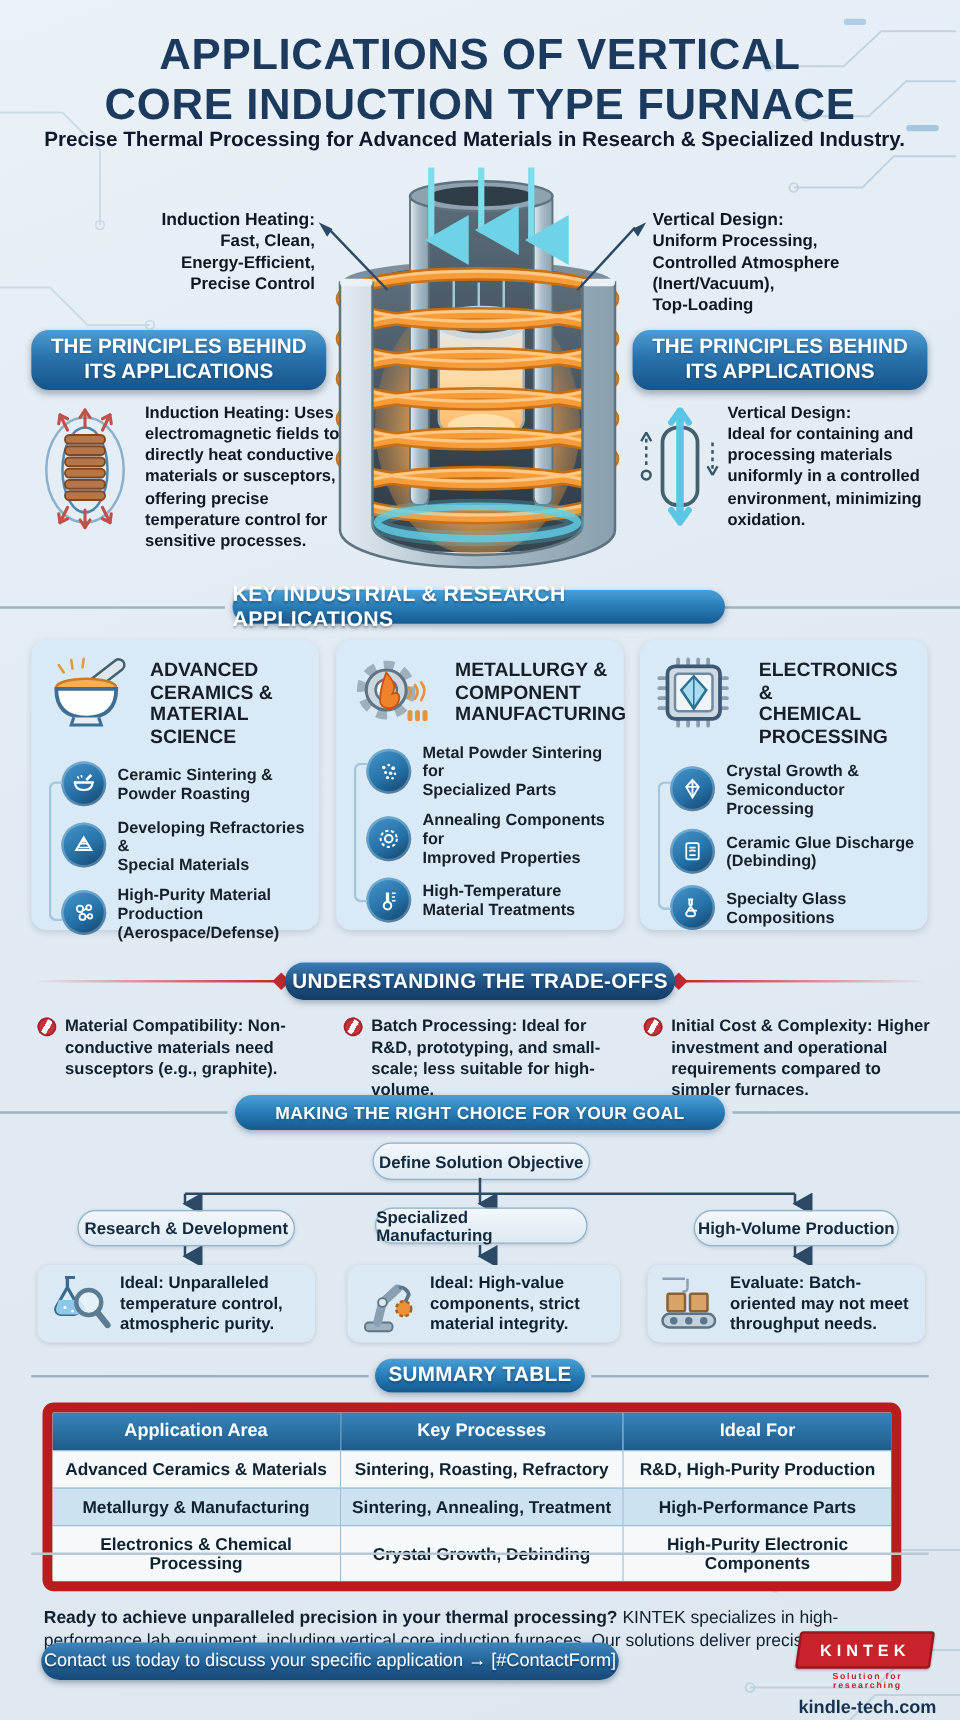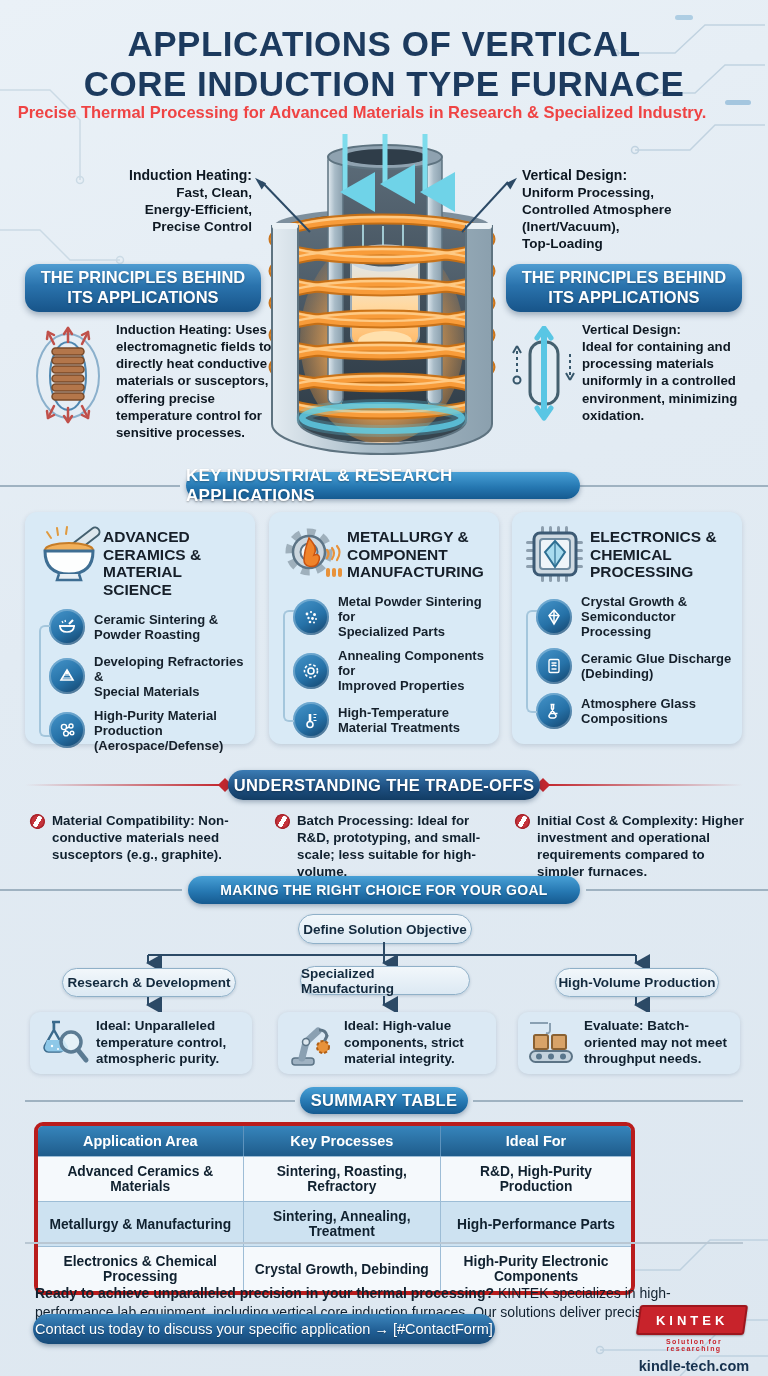"Precise Thermal Processing for Advanced" .subtitle { color: #ef4444 -> #0f172a; text-align: center -> right }
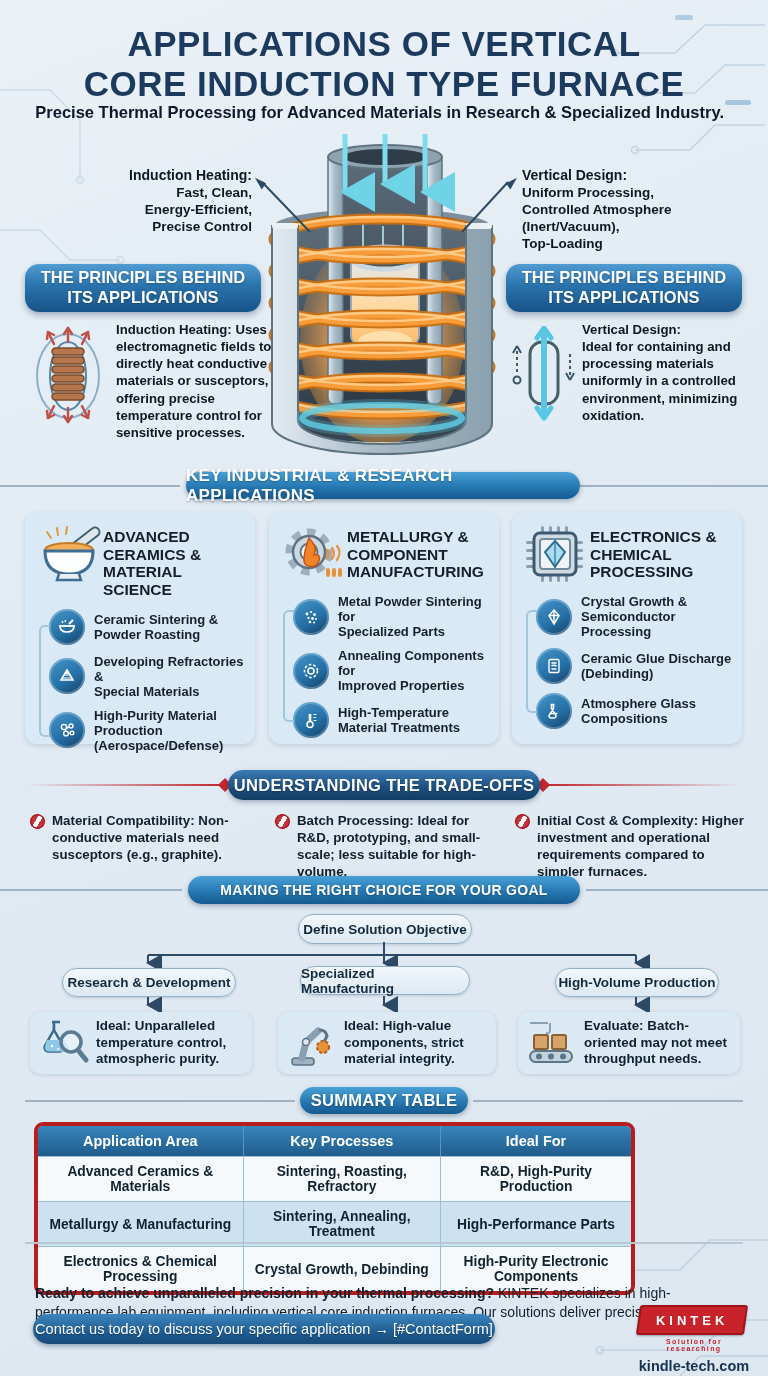"ADVANCED" .card-title { margin-left: none -> 17px }
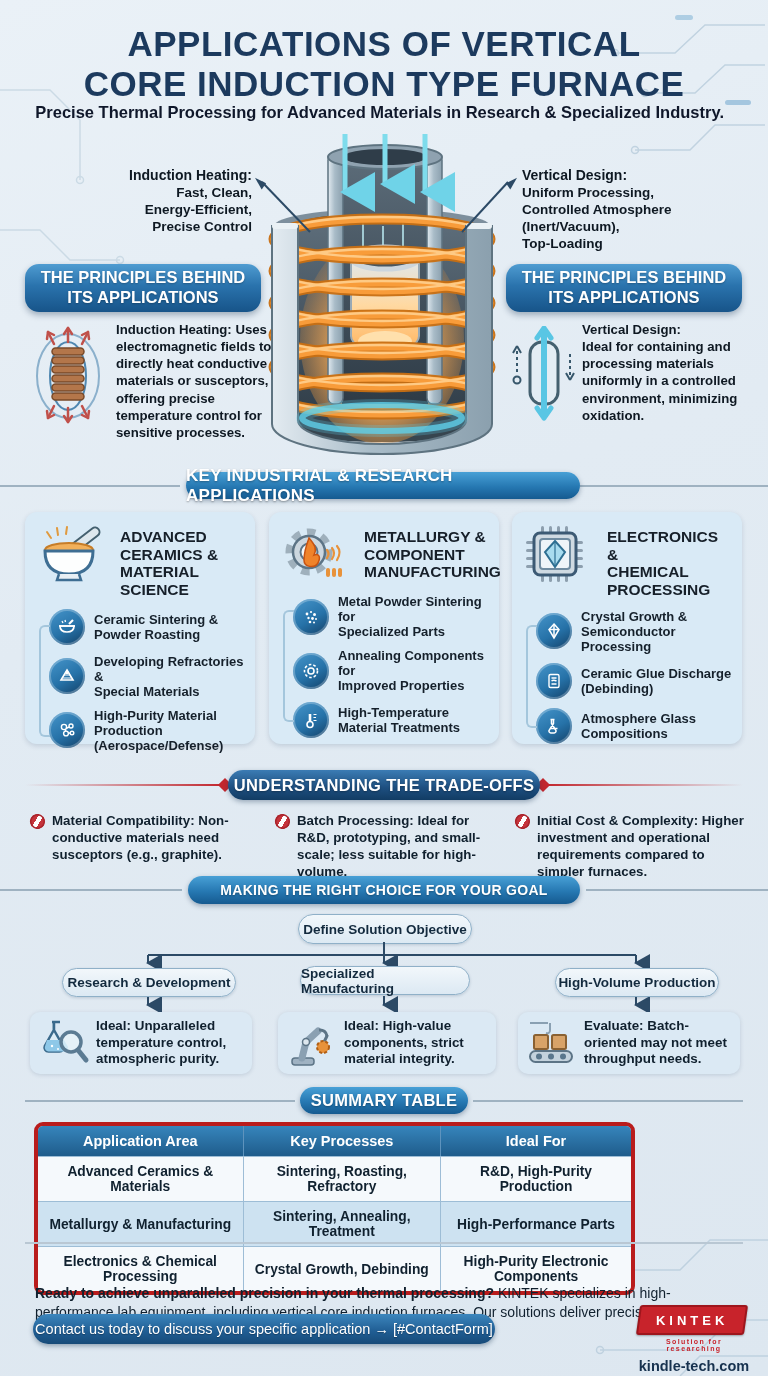"Atmosphere Glass" span.item-label { text: Atmosphere -> Specialty }
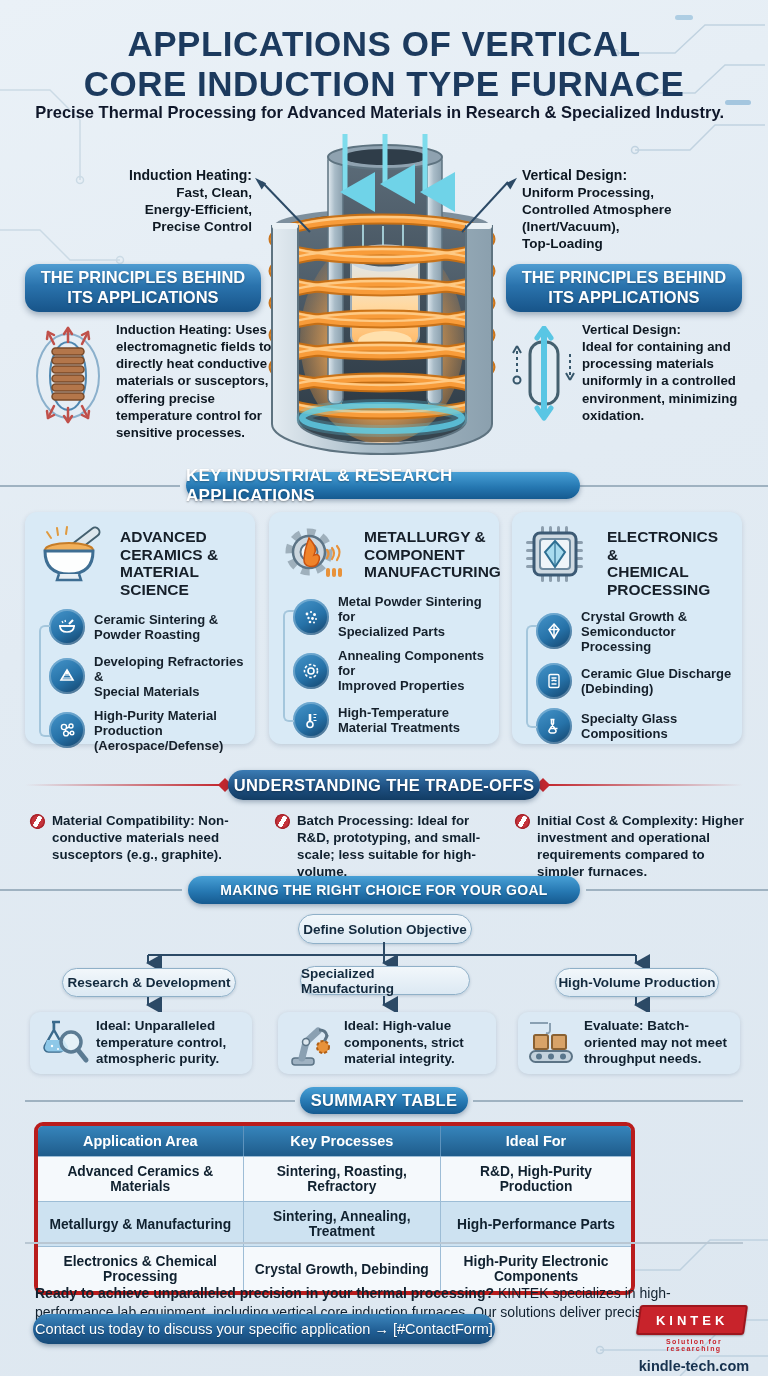"Application Area" .sum-table { border: 4px solid #b91c1c -> 8px solid #b91c1c; width: 601px -> 687px }
